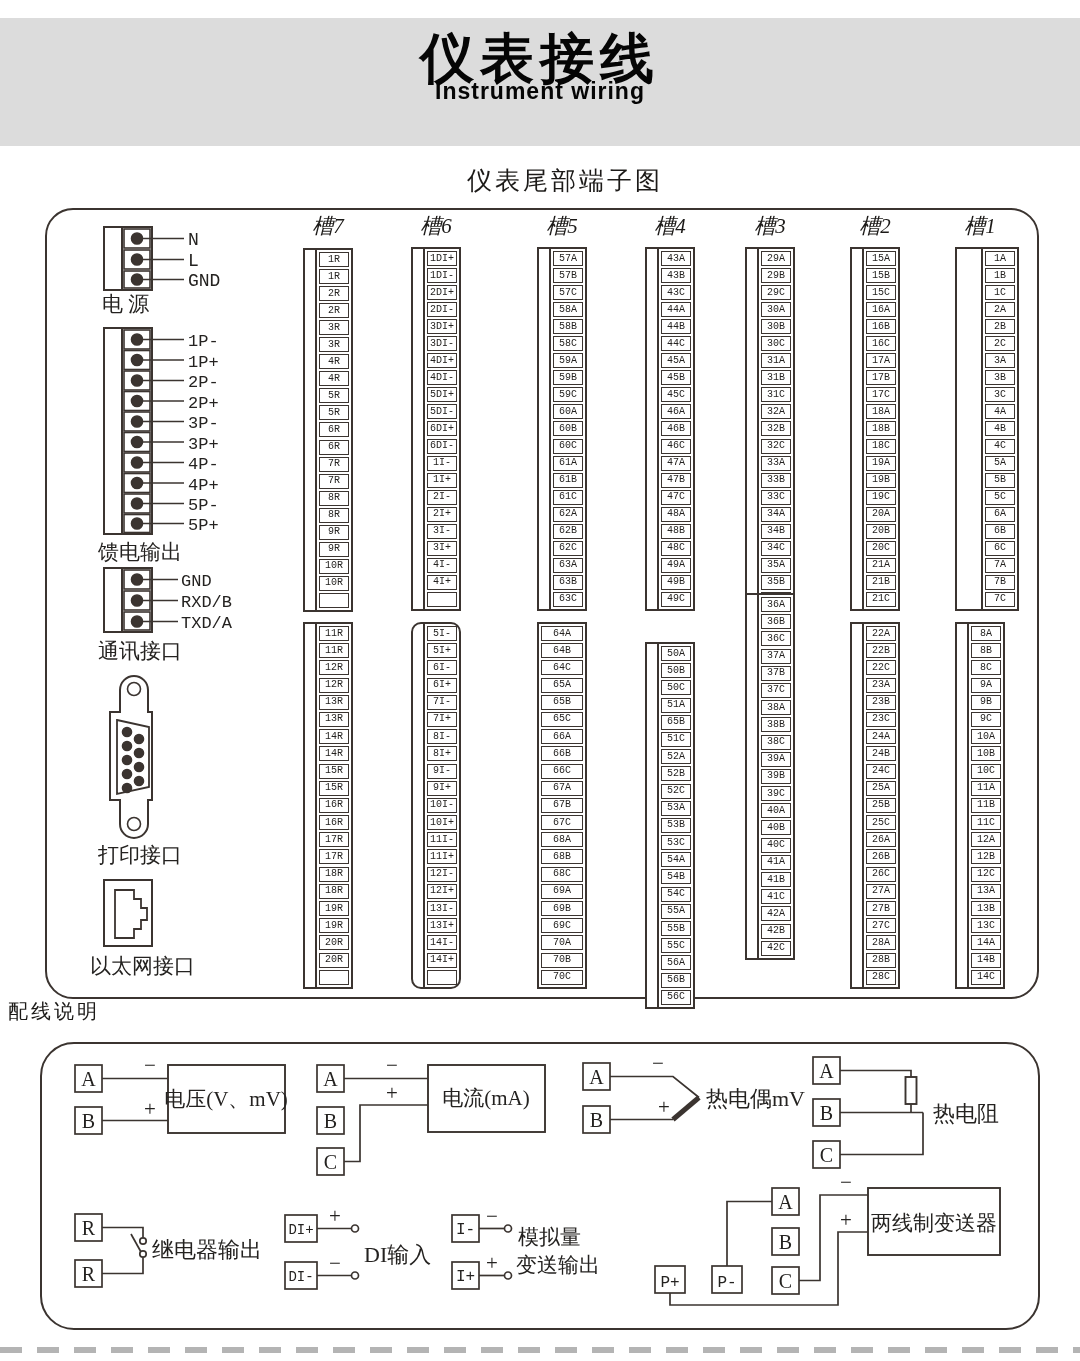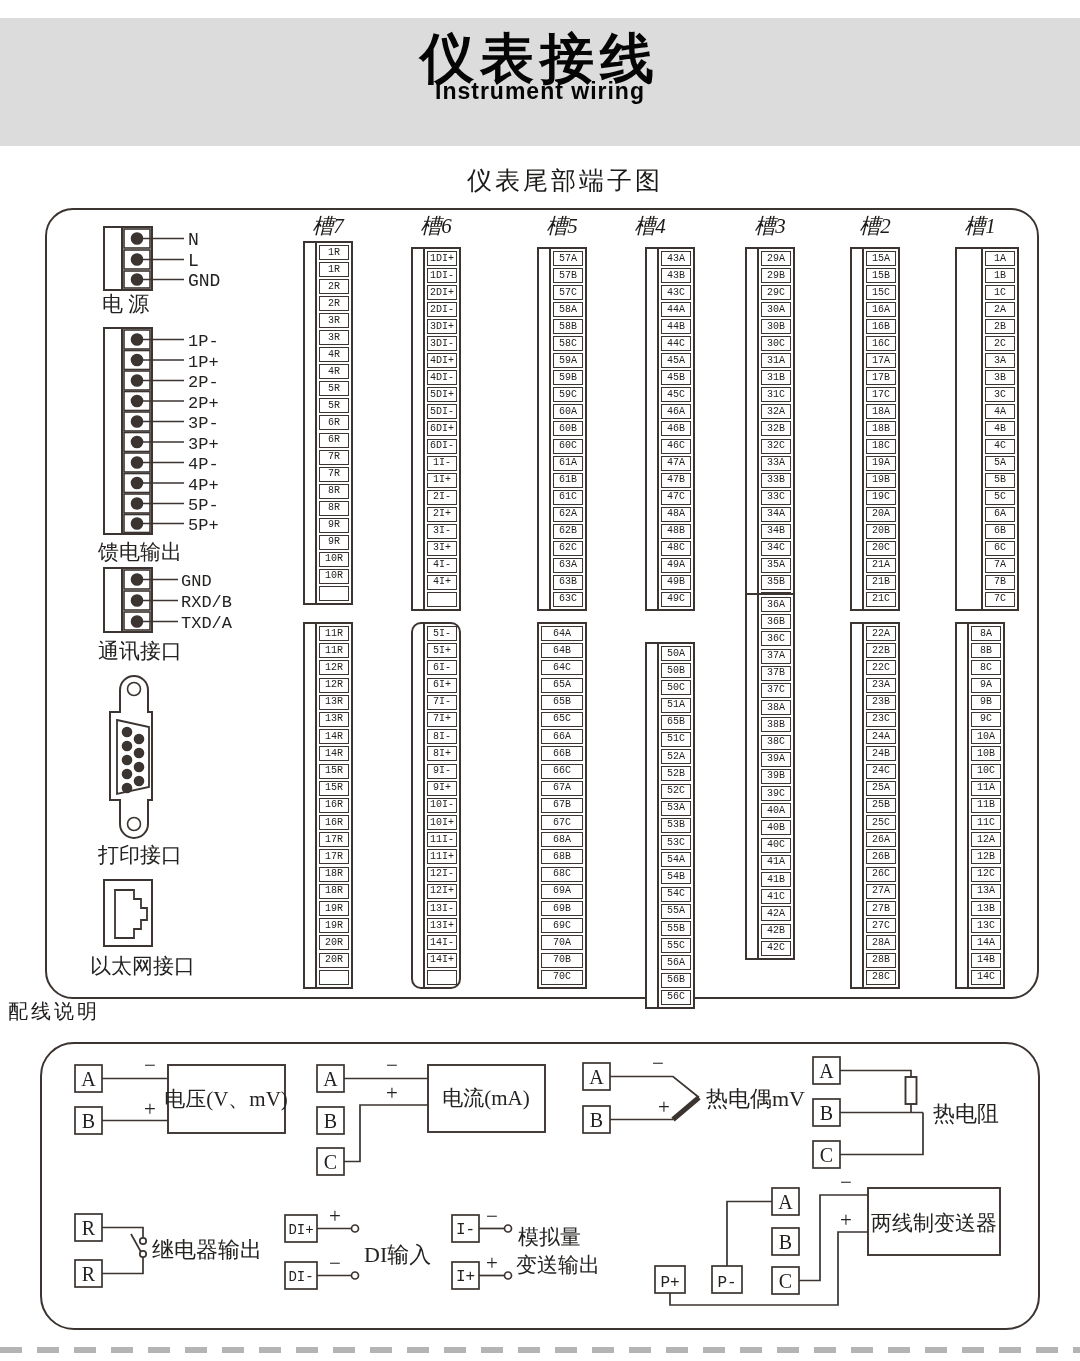"槽4" div.slot-header { left: 613px -> 633px }
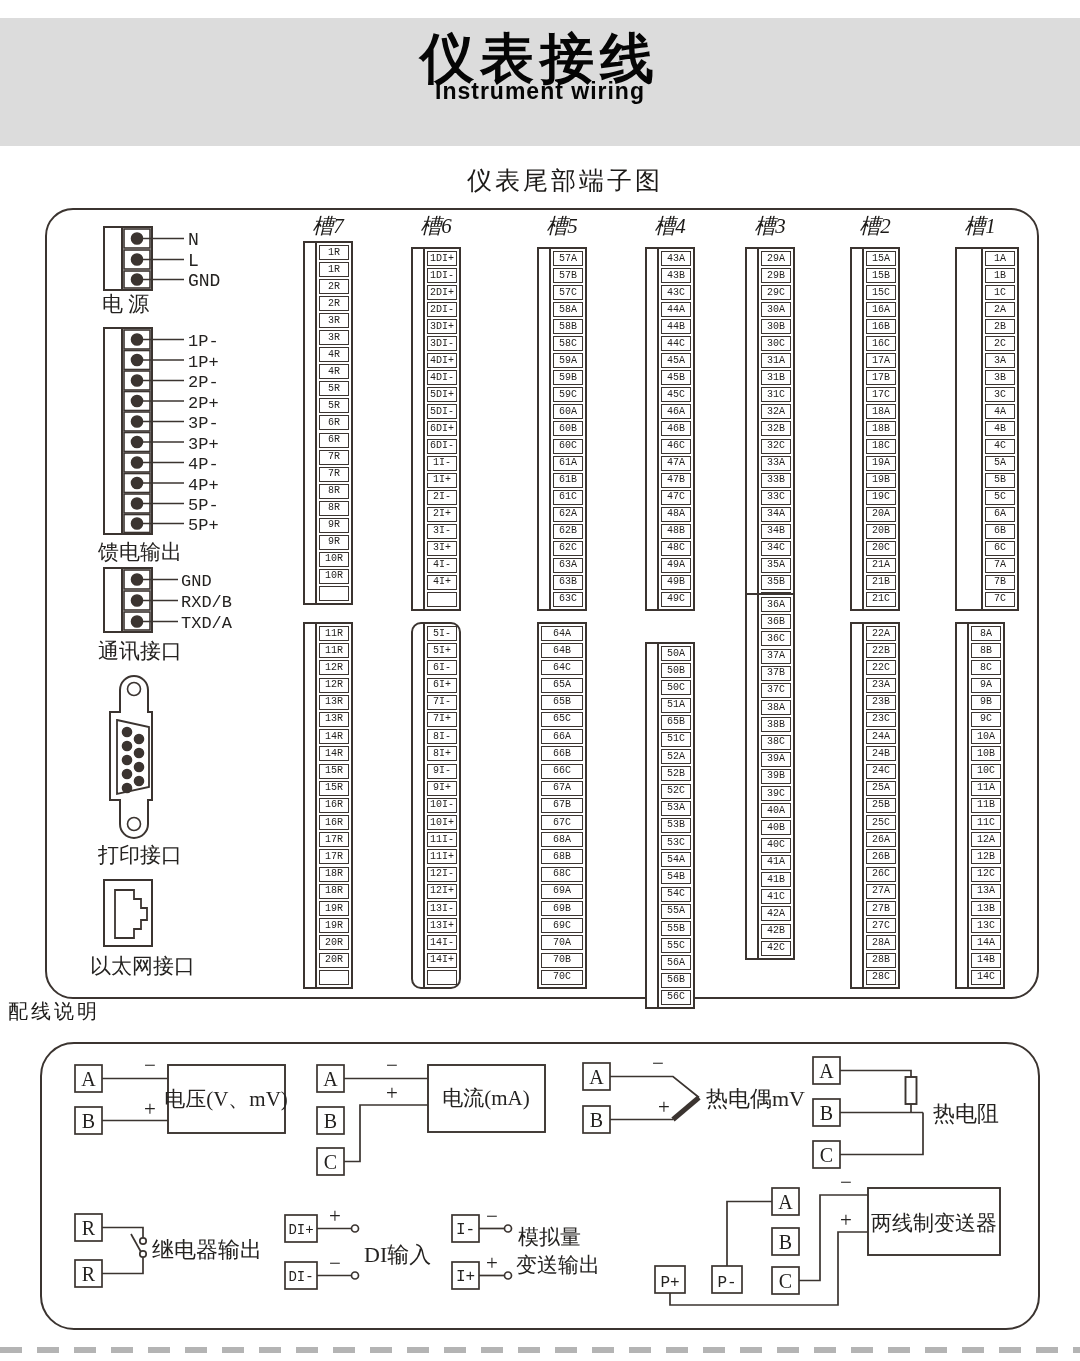"1R" div.strip { top: 241px -> 248px }
